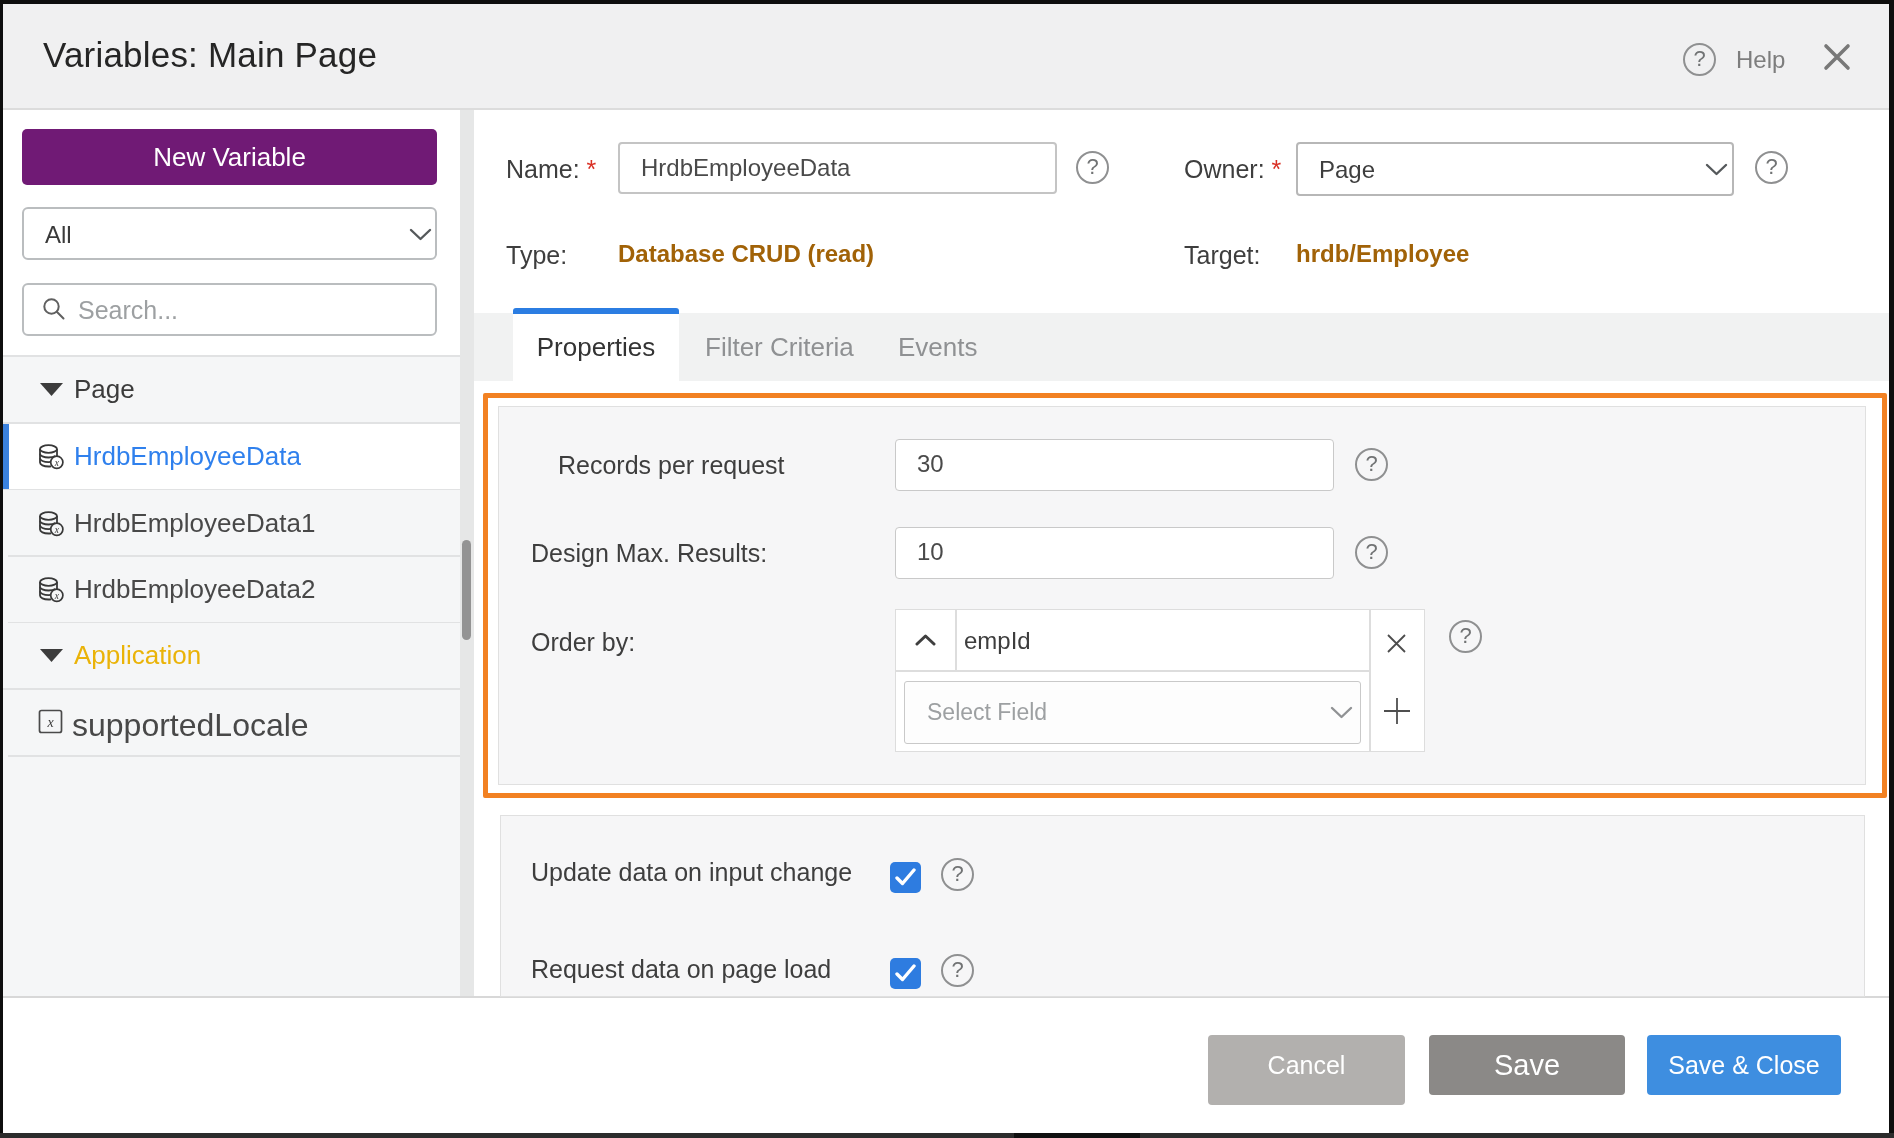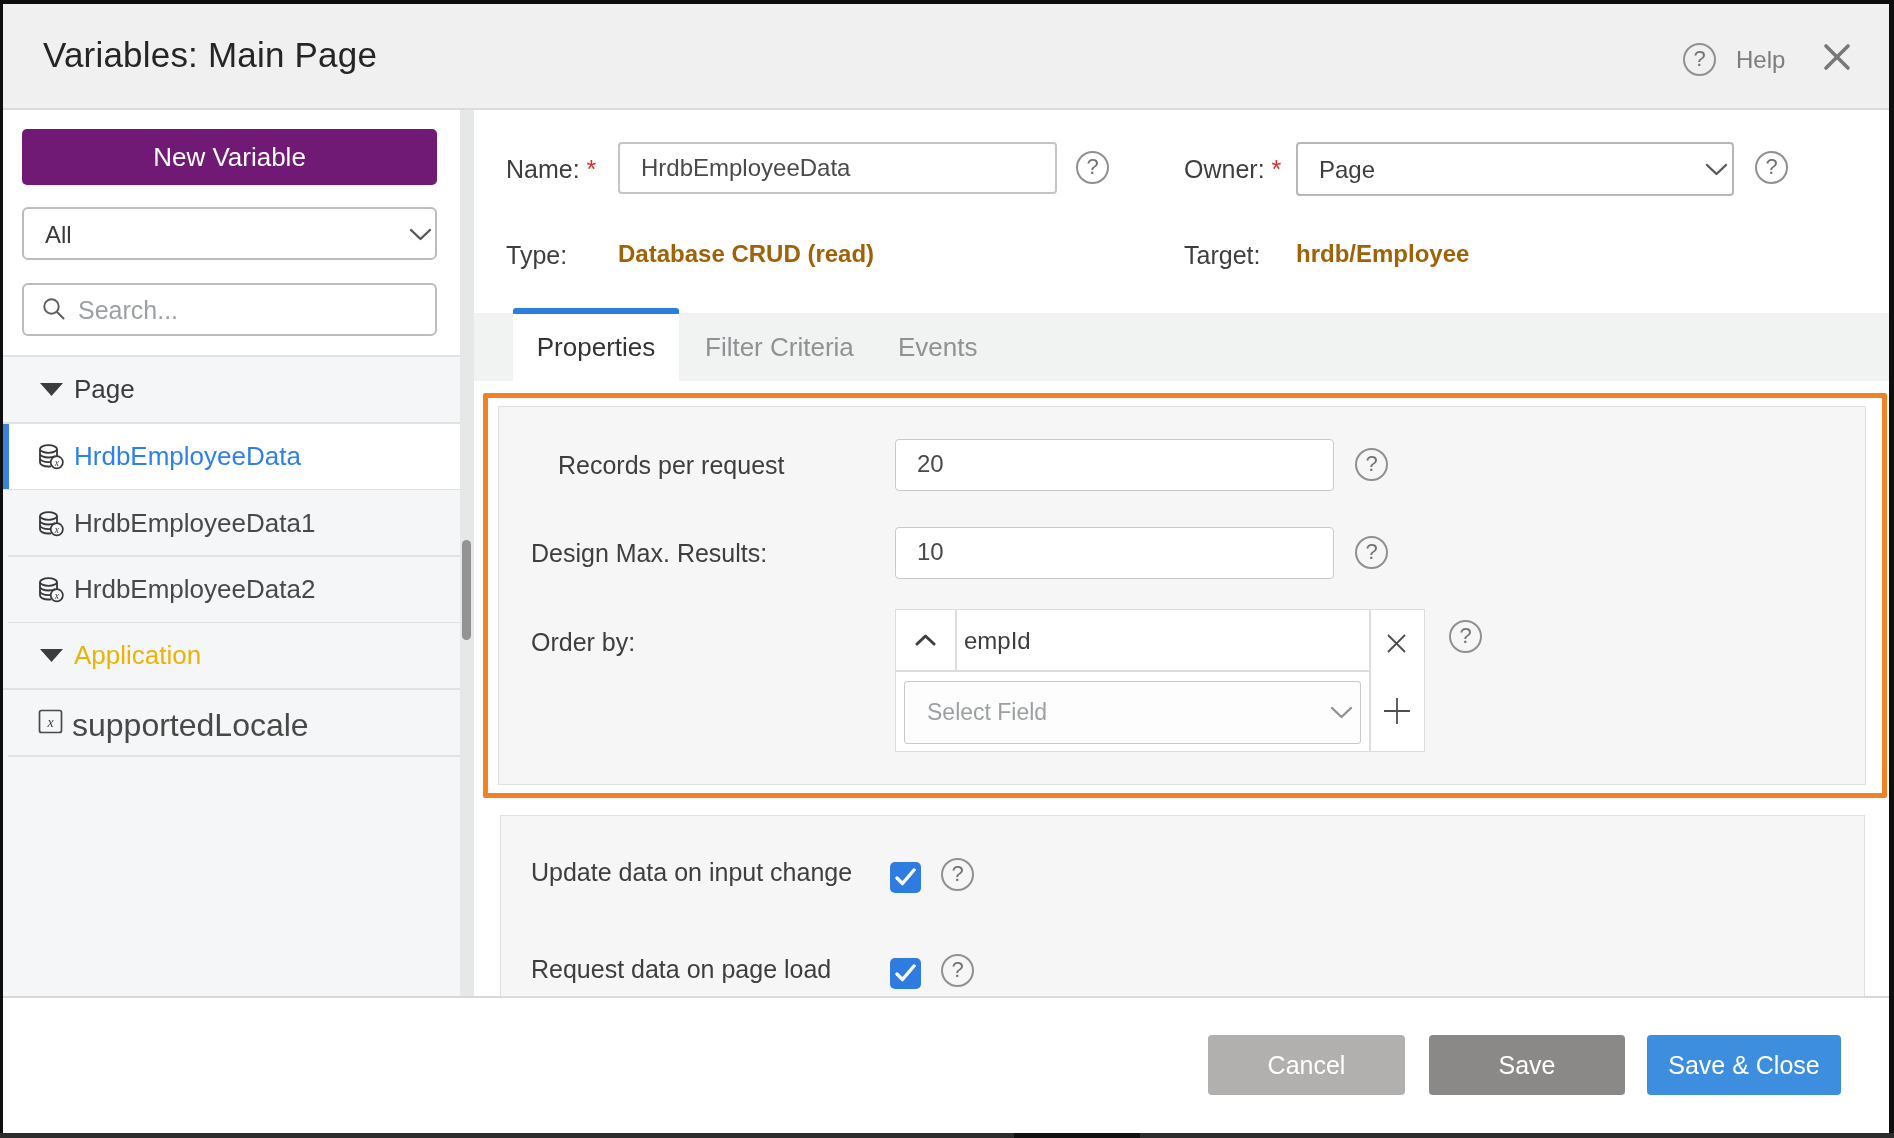"20" div.inp { text: 20 -> 30 }
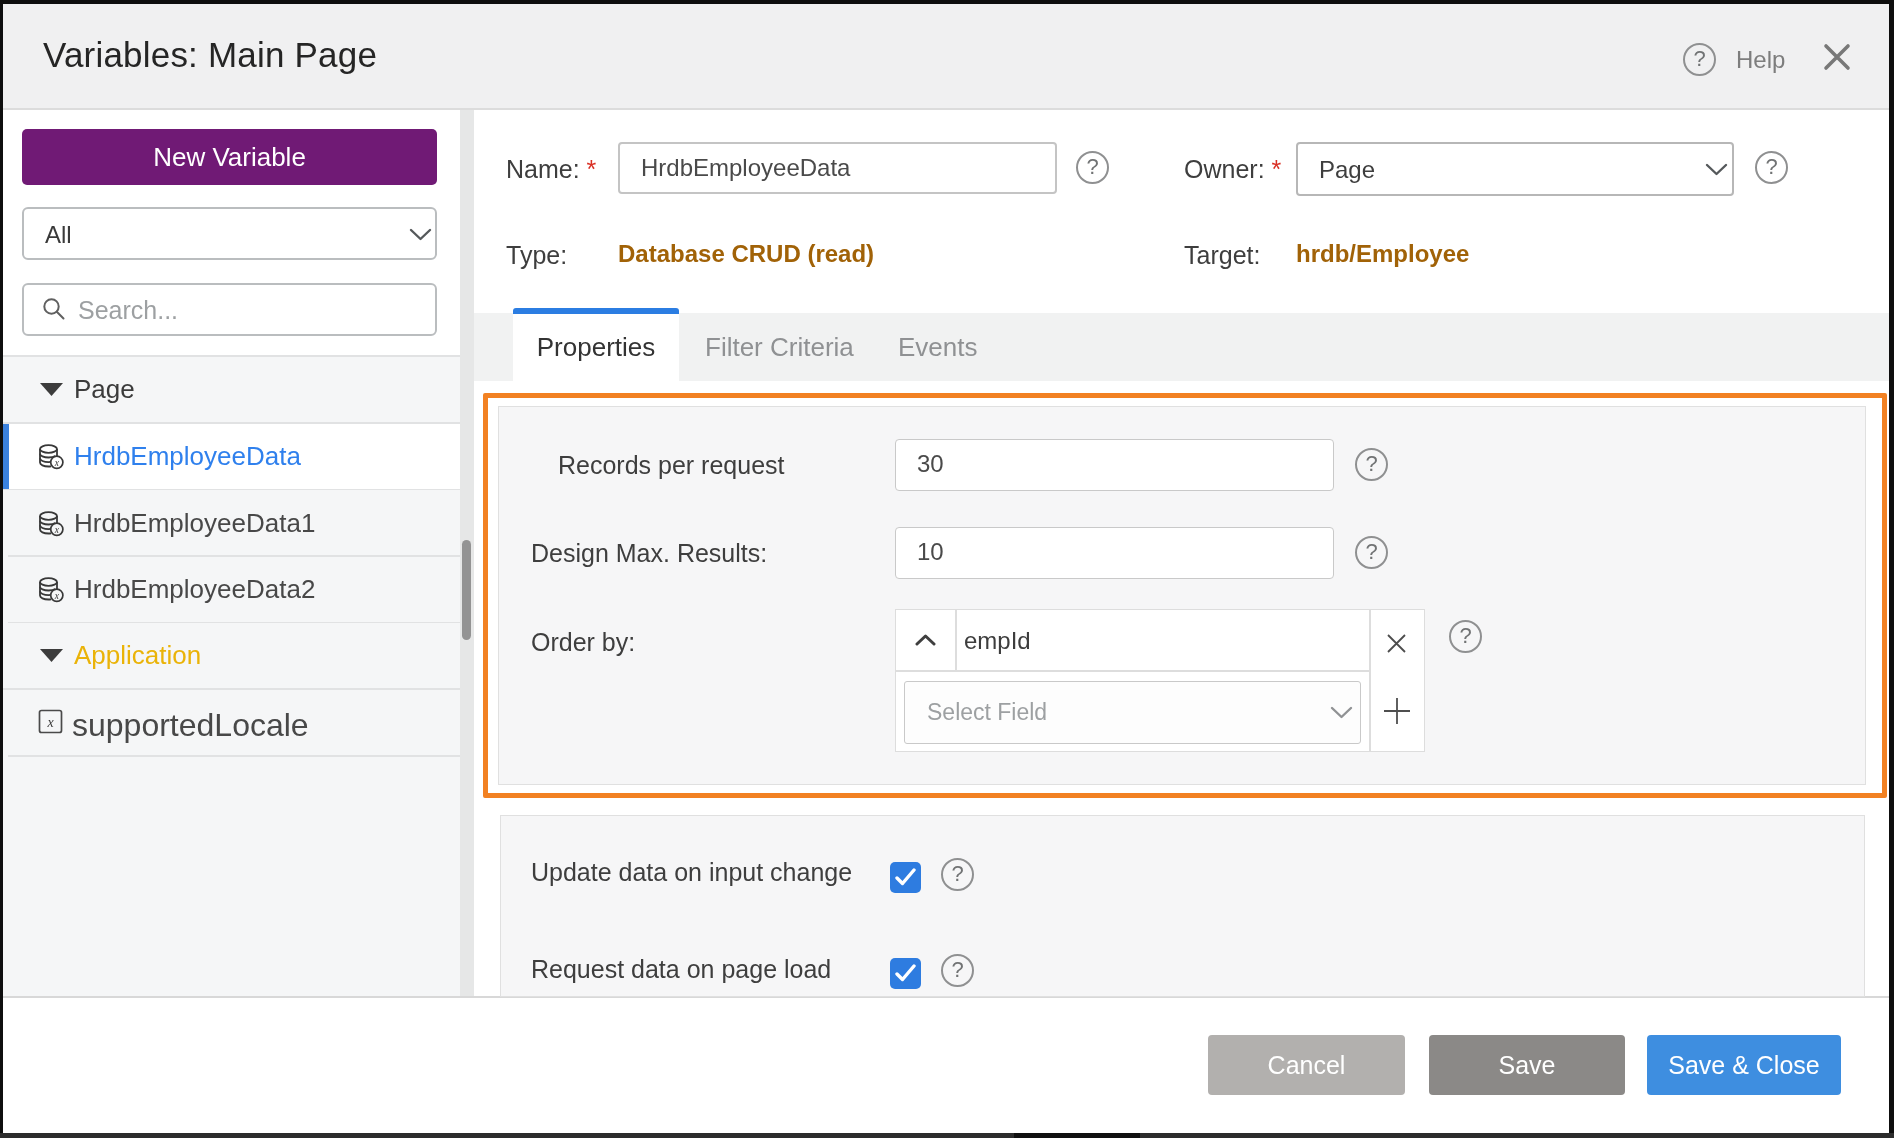"Cancel" div.abs { height: 60px -> 70px }
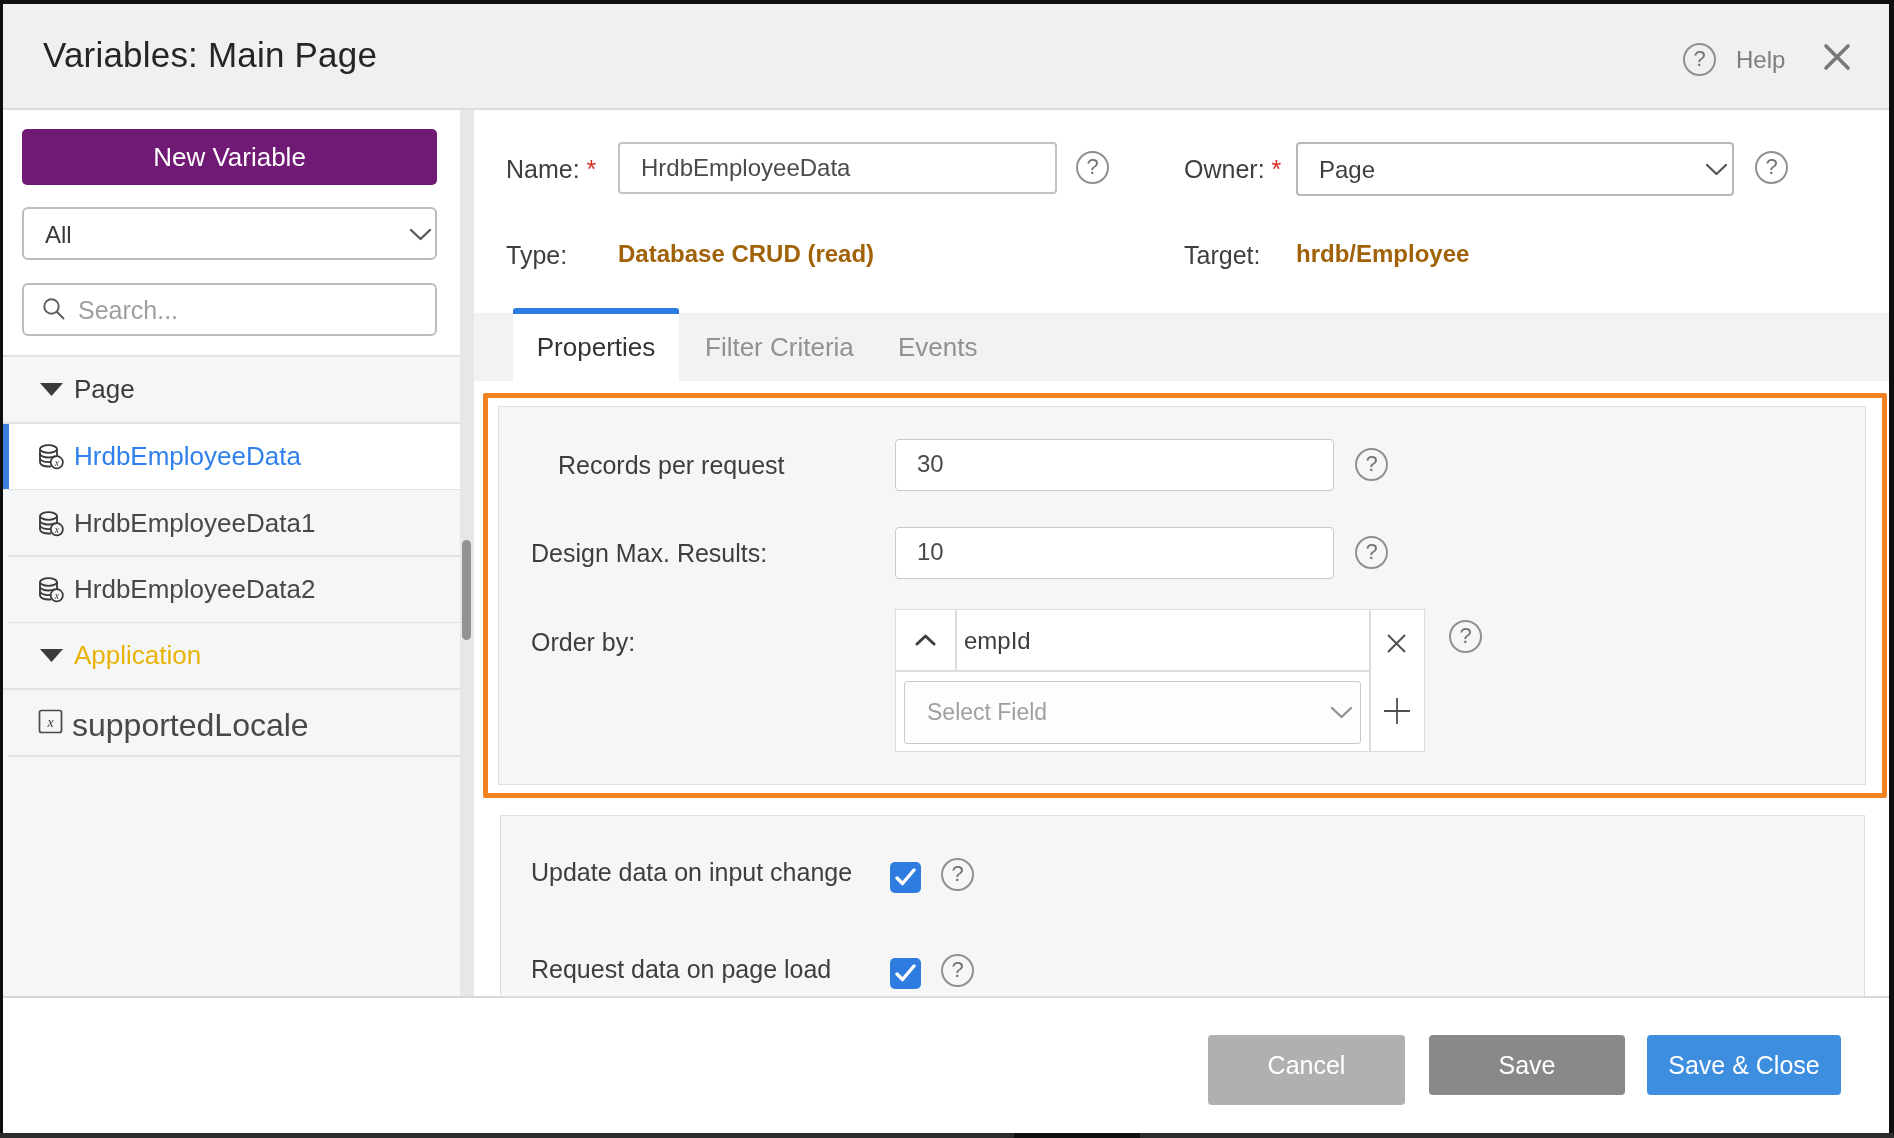"Save" div.abs { font-size: 25px -> 29px }
